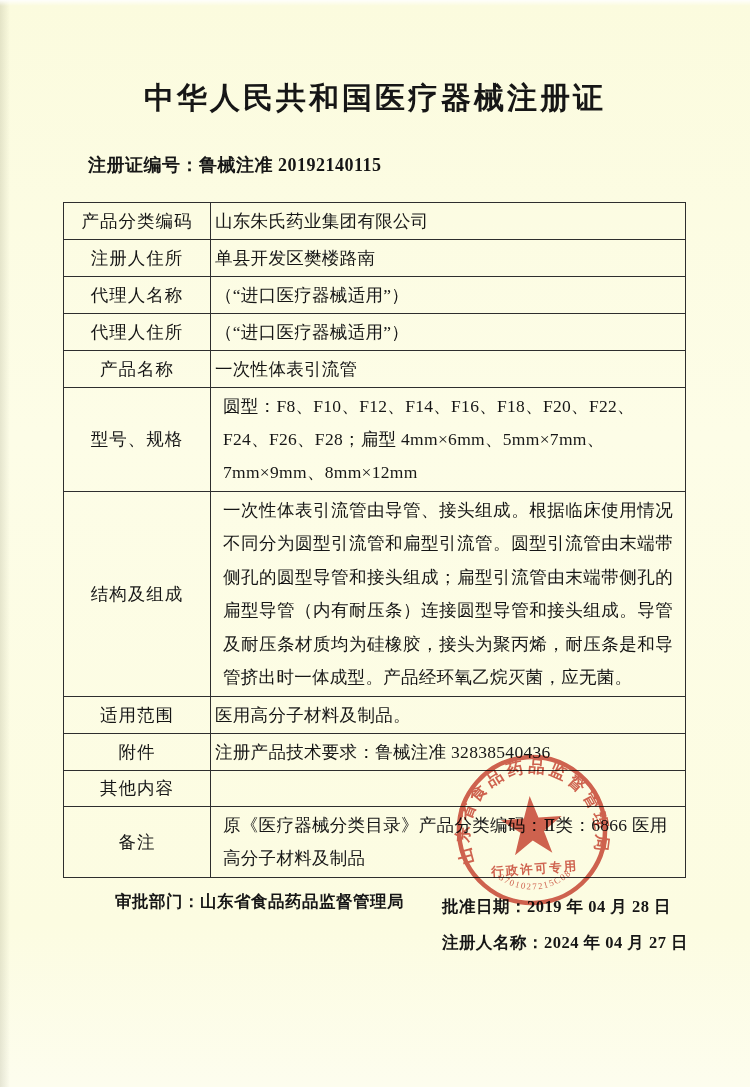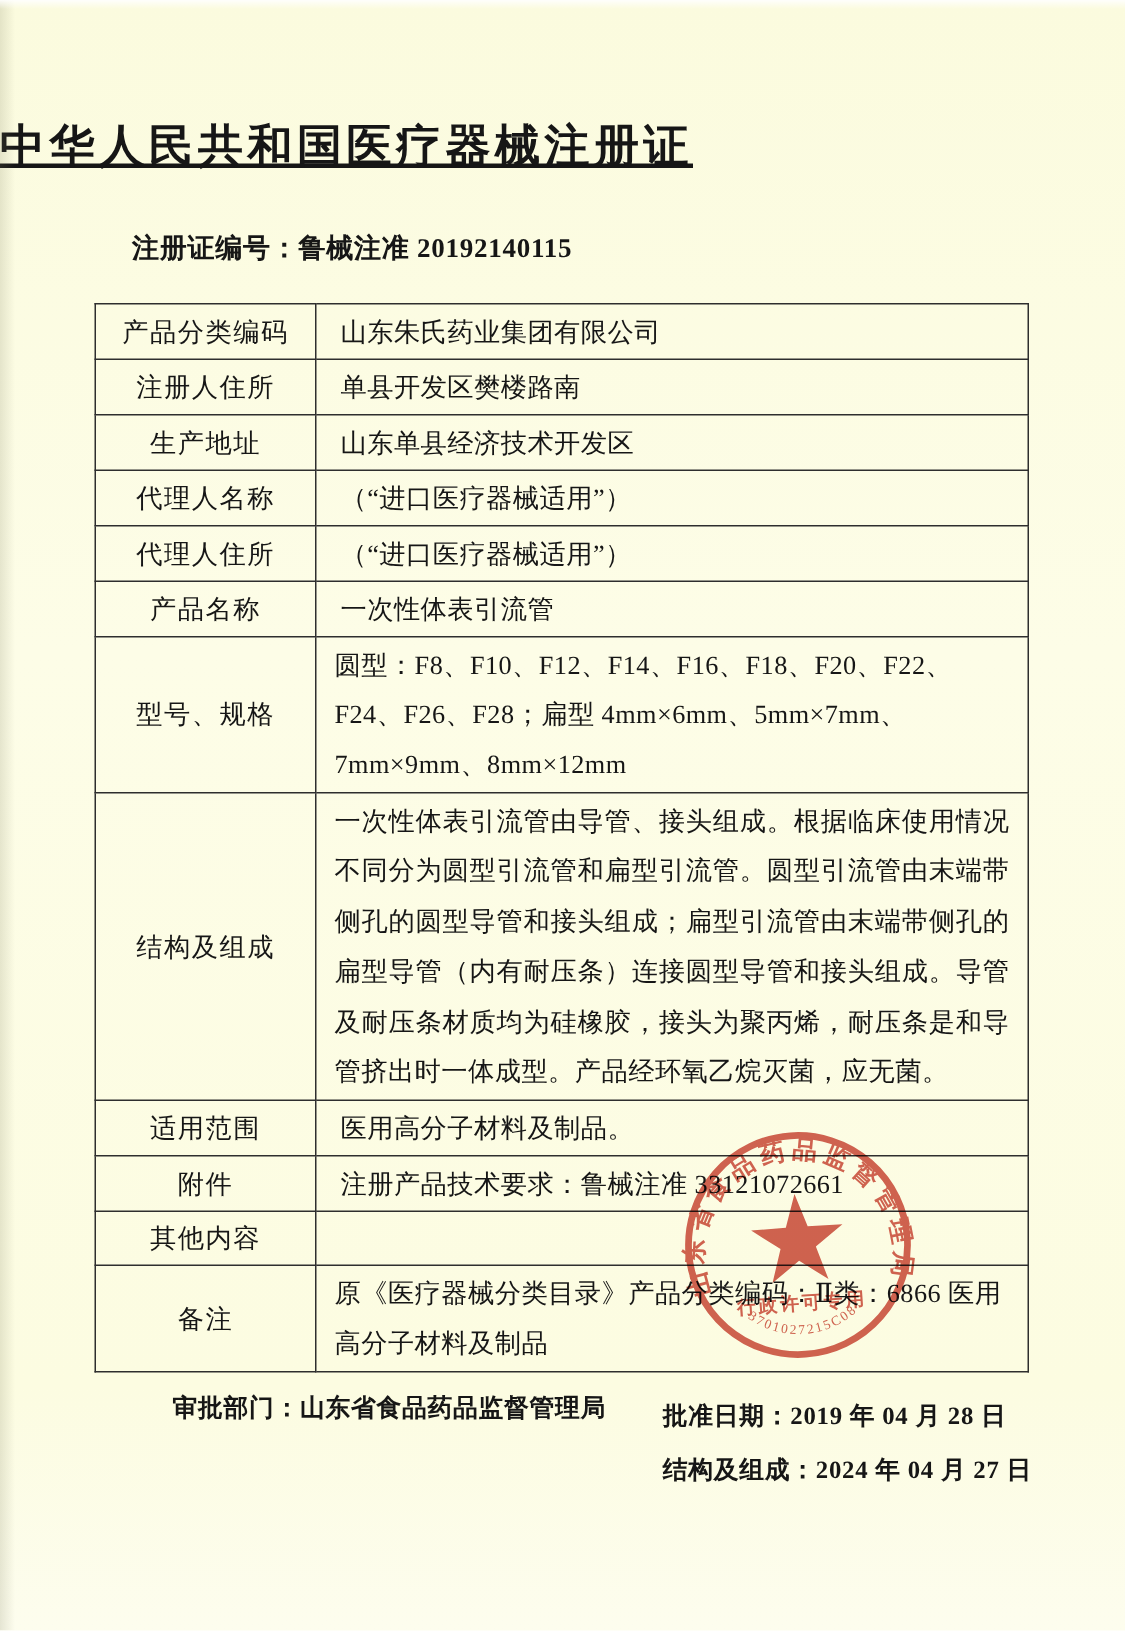"中华人民共和国医疗器械注册证" .doc-title { text-align: none -> center; text-decoration: underline -> none }
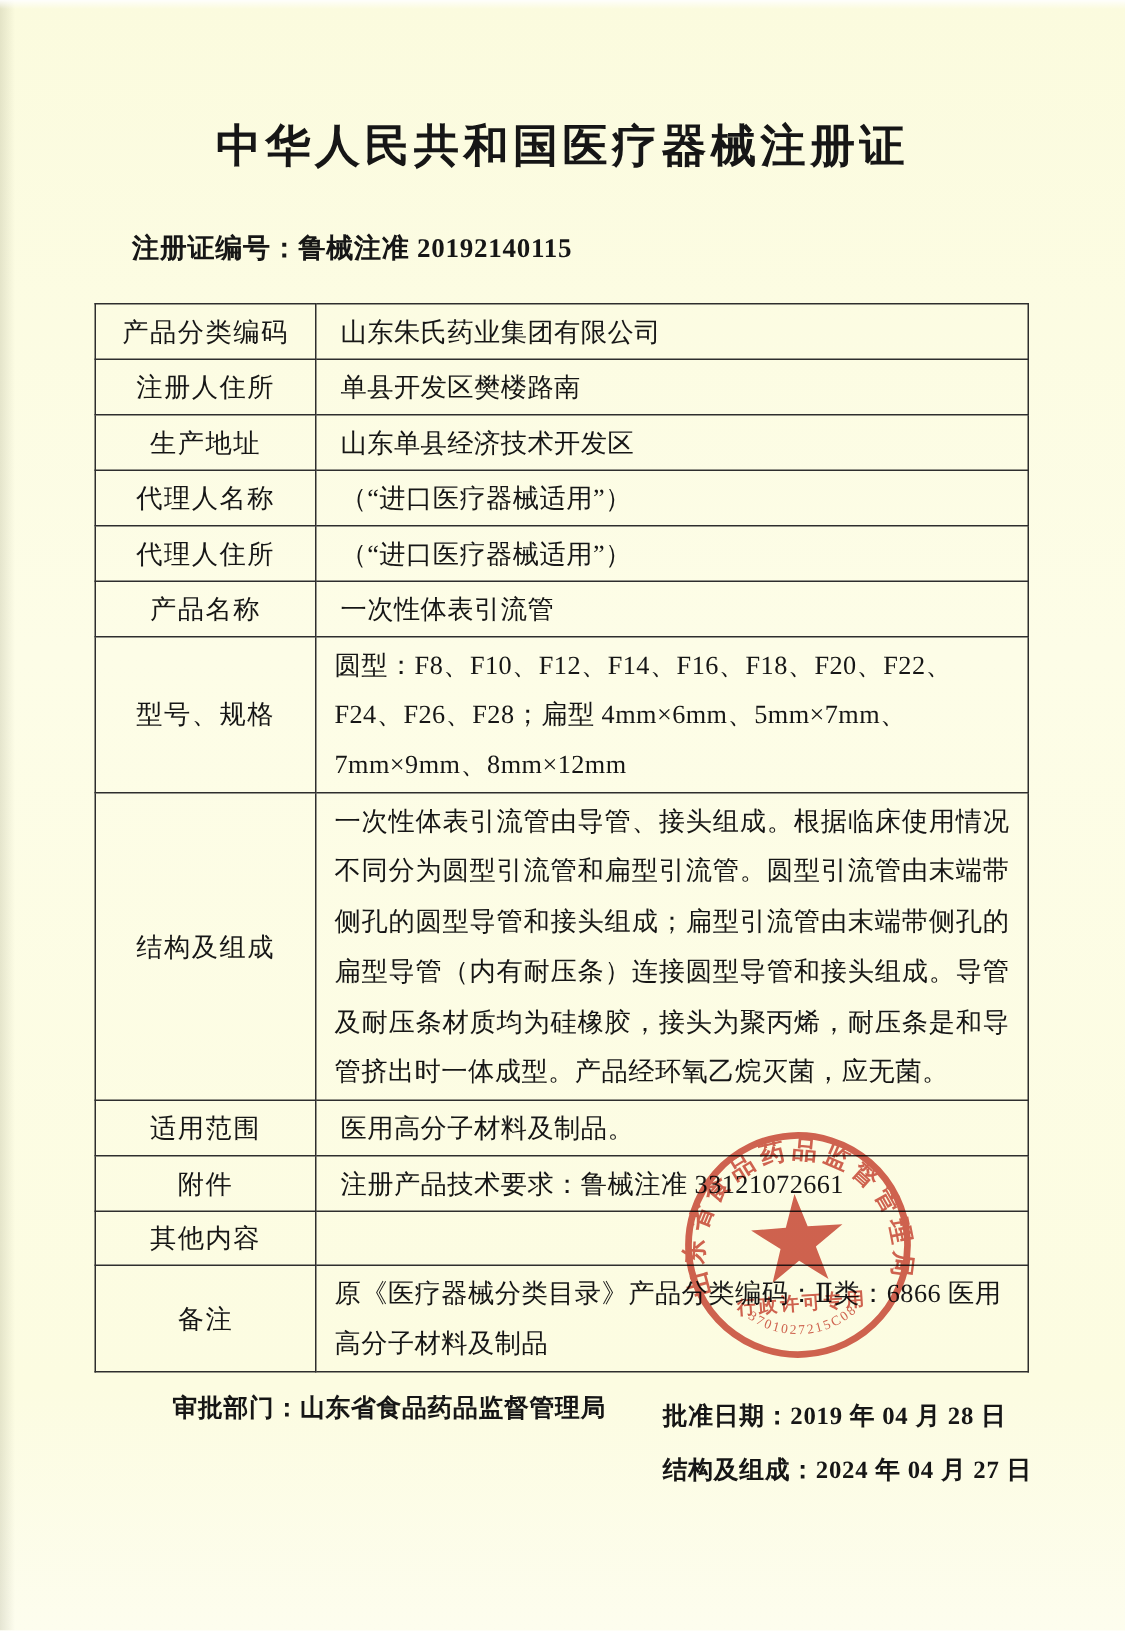"山东朱氏药业集团有限公司" td.value { padding: 1px 16px -> 1px 4px }
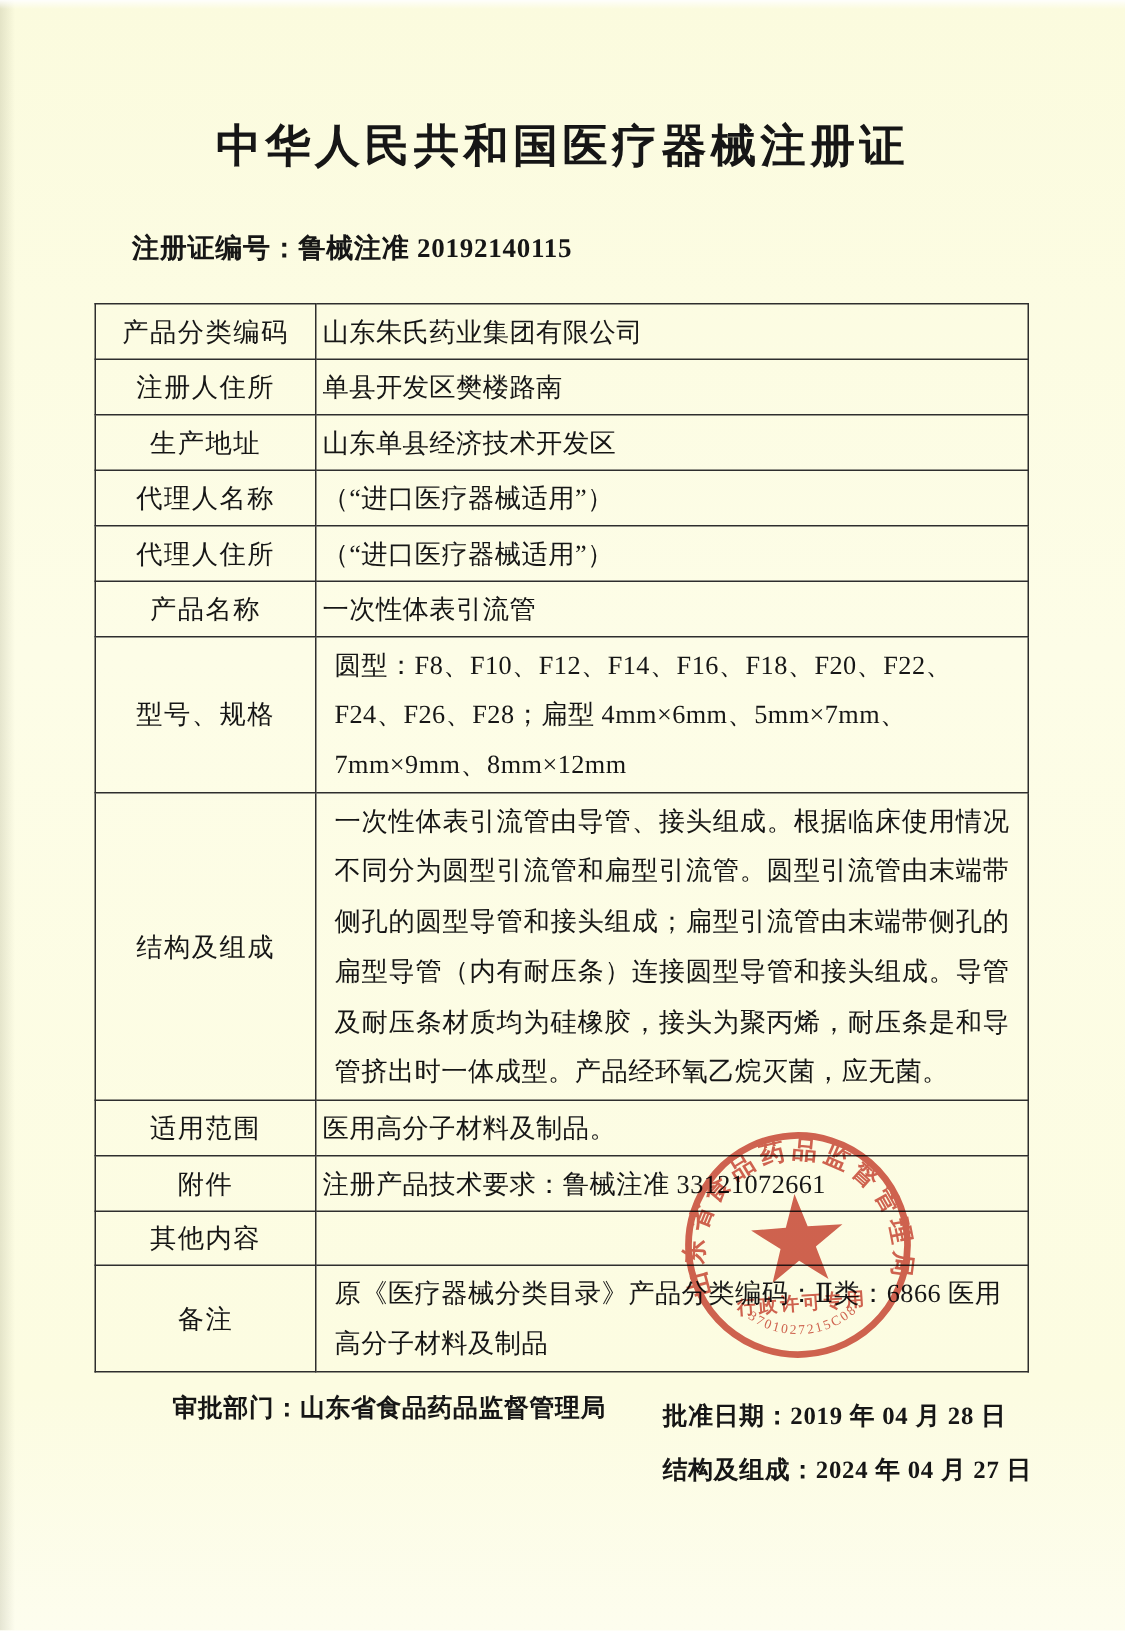"生产地址" tr.single { html: <tr> <td>生产地址</td> <td>山东单县经济技术开发区</td> </tr> -> none }
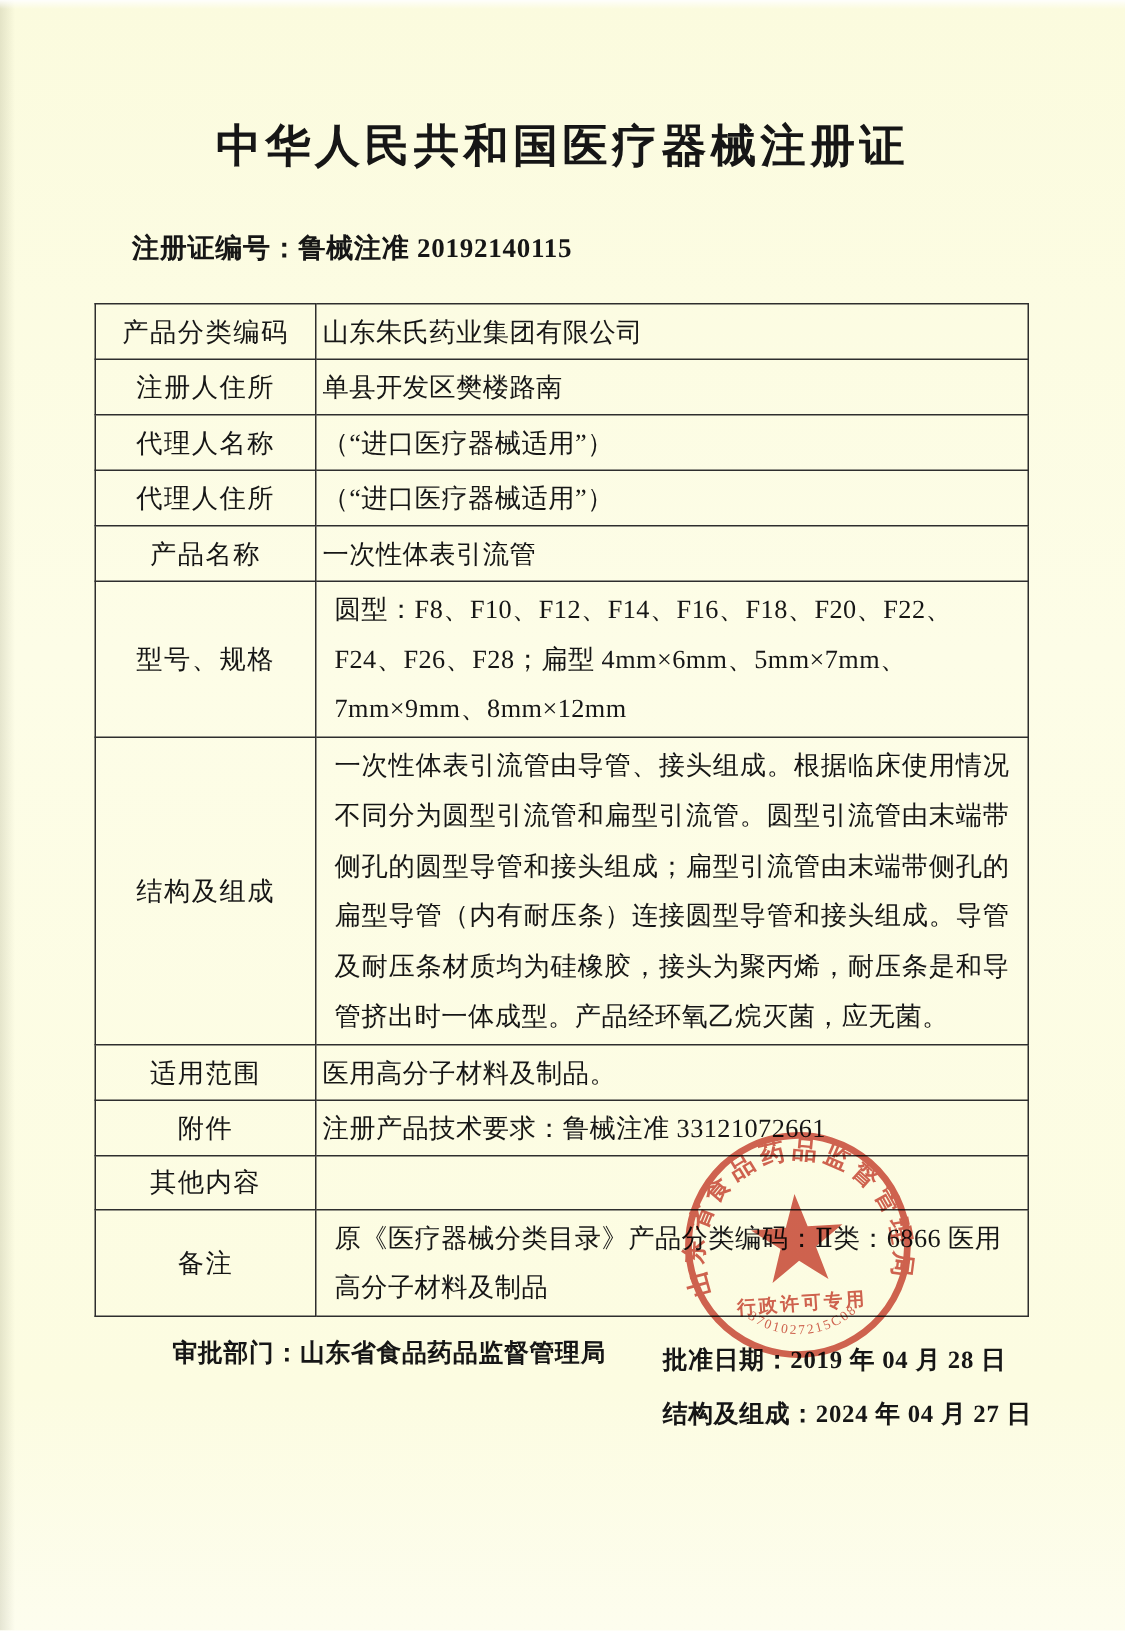"注册产品技术要求：鲁械注准 33121072661" td.value { text: 33121072661 -> 32838540436 }
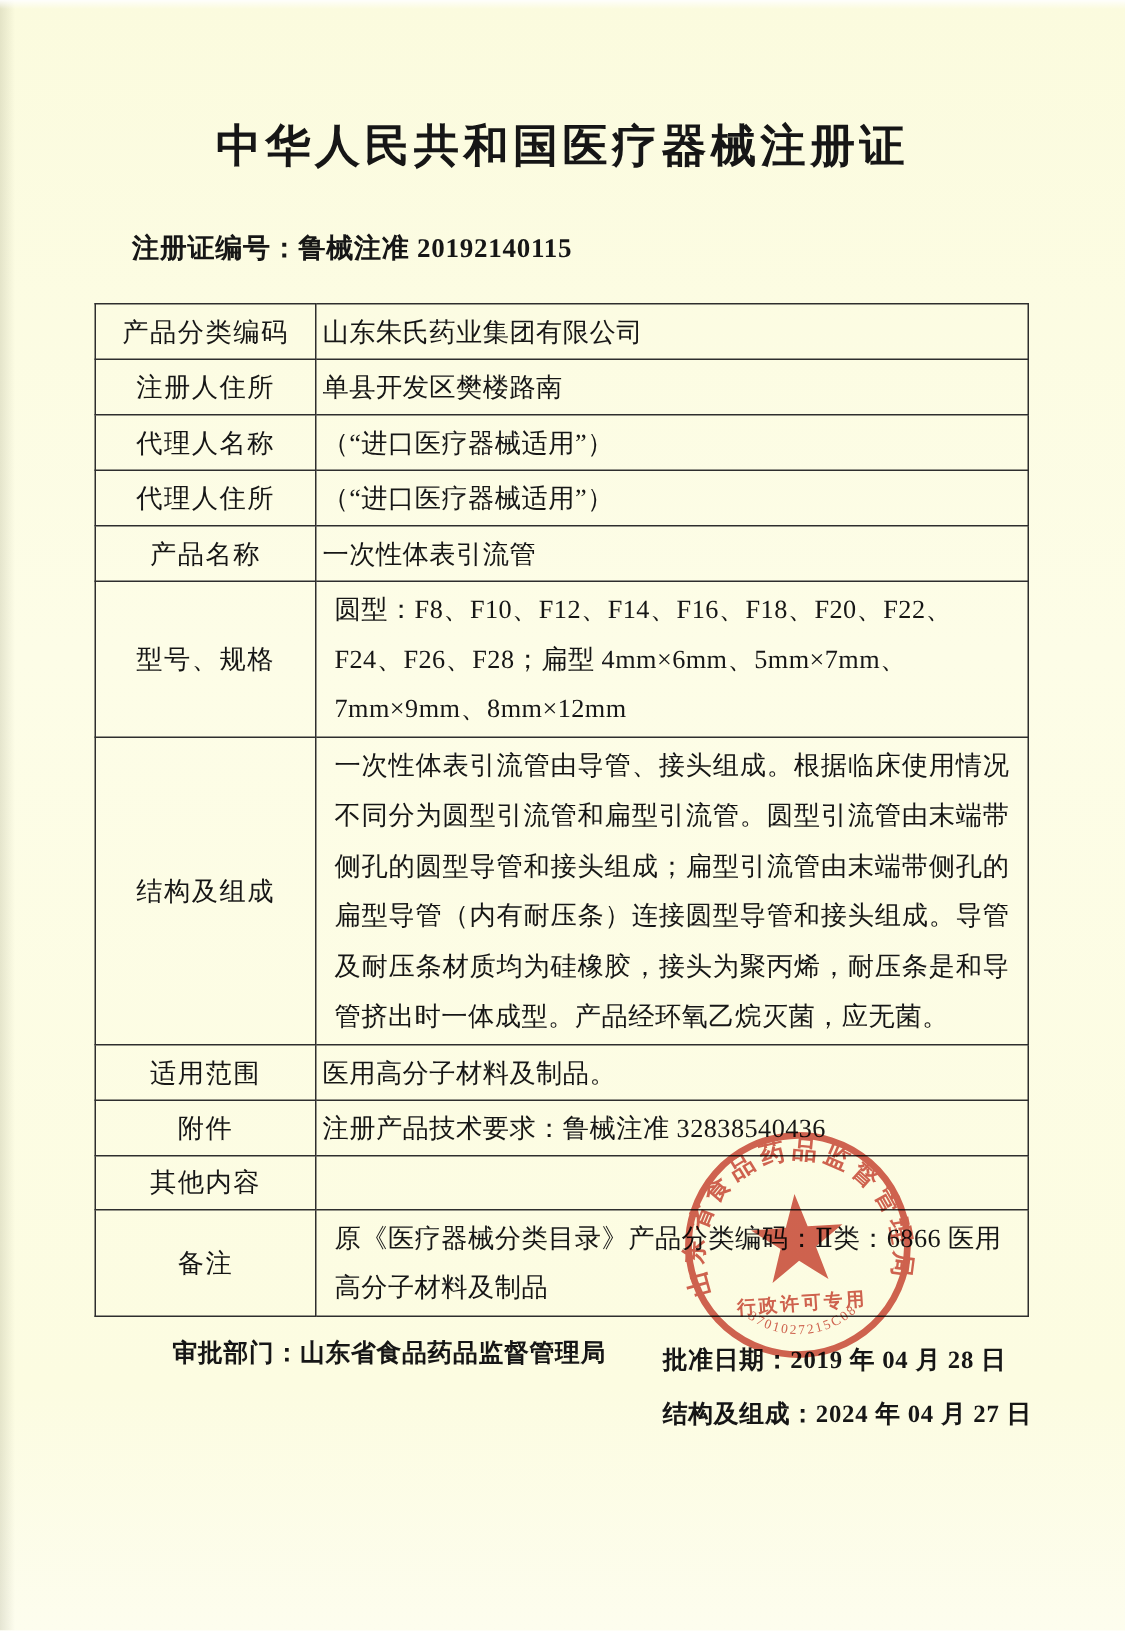"结构及组成：" span { text: 结构及组成 -> 注册人名称 }
